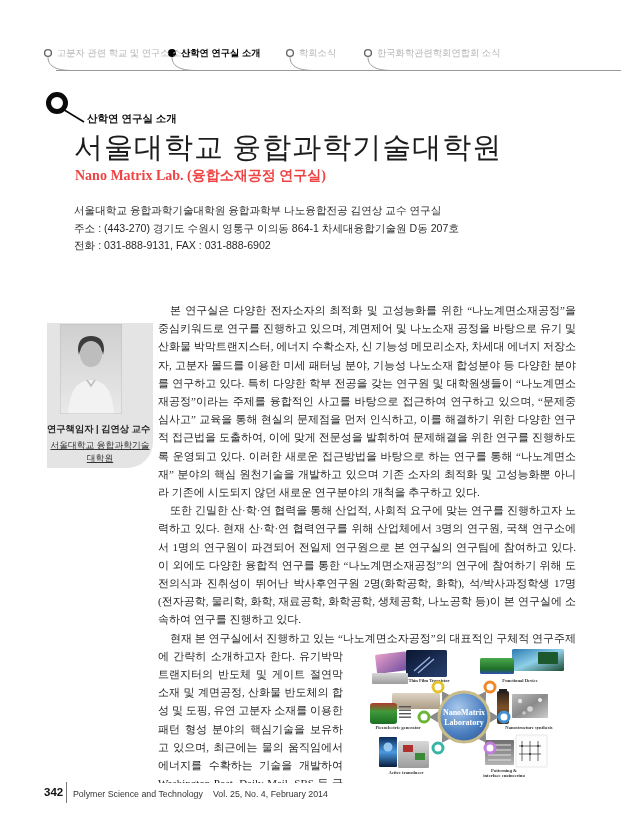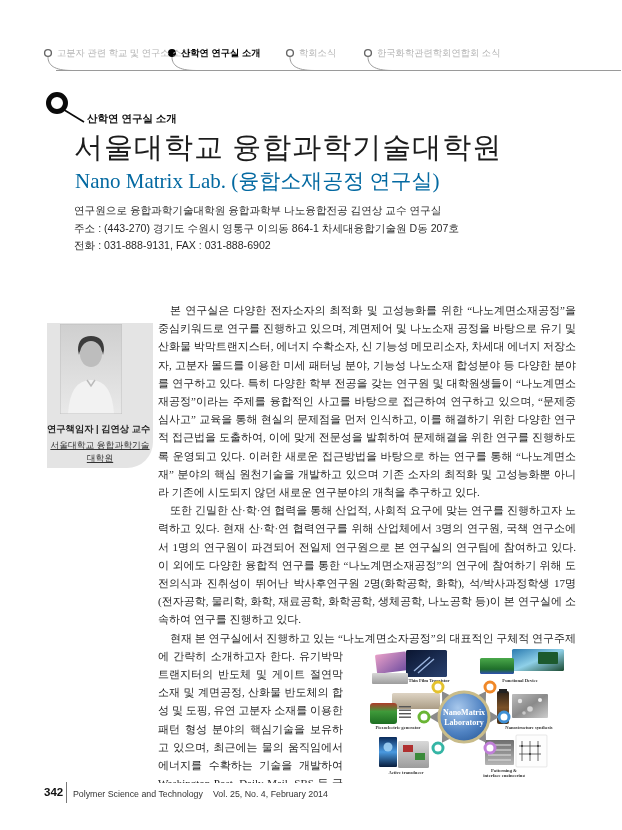"Nano Matrix Lab. (융합소재공정 연구실)" .subtitle { color: #0369a1 -> #ef4444; font-size: 21px -> 14px; font-weight: 400 -> 700 }
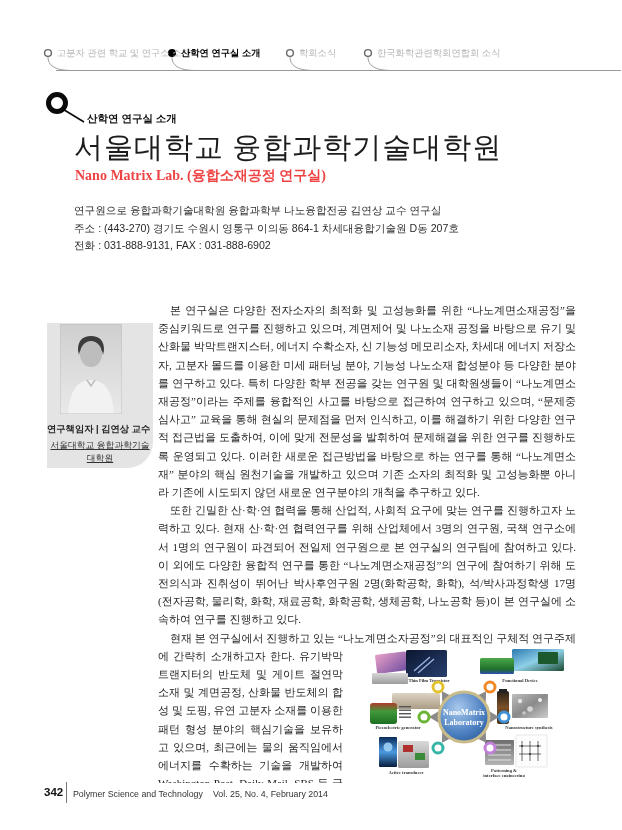"연구원으로 융합과학기술대학원 융합과학부 나노융합전공 김연상" div { text: 연구원으로 -> 서울대학교 }
